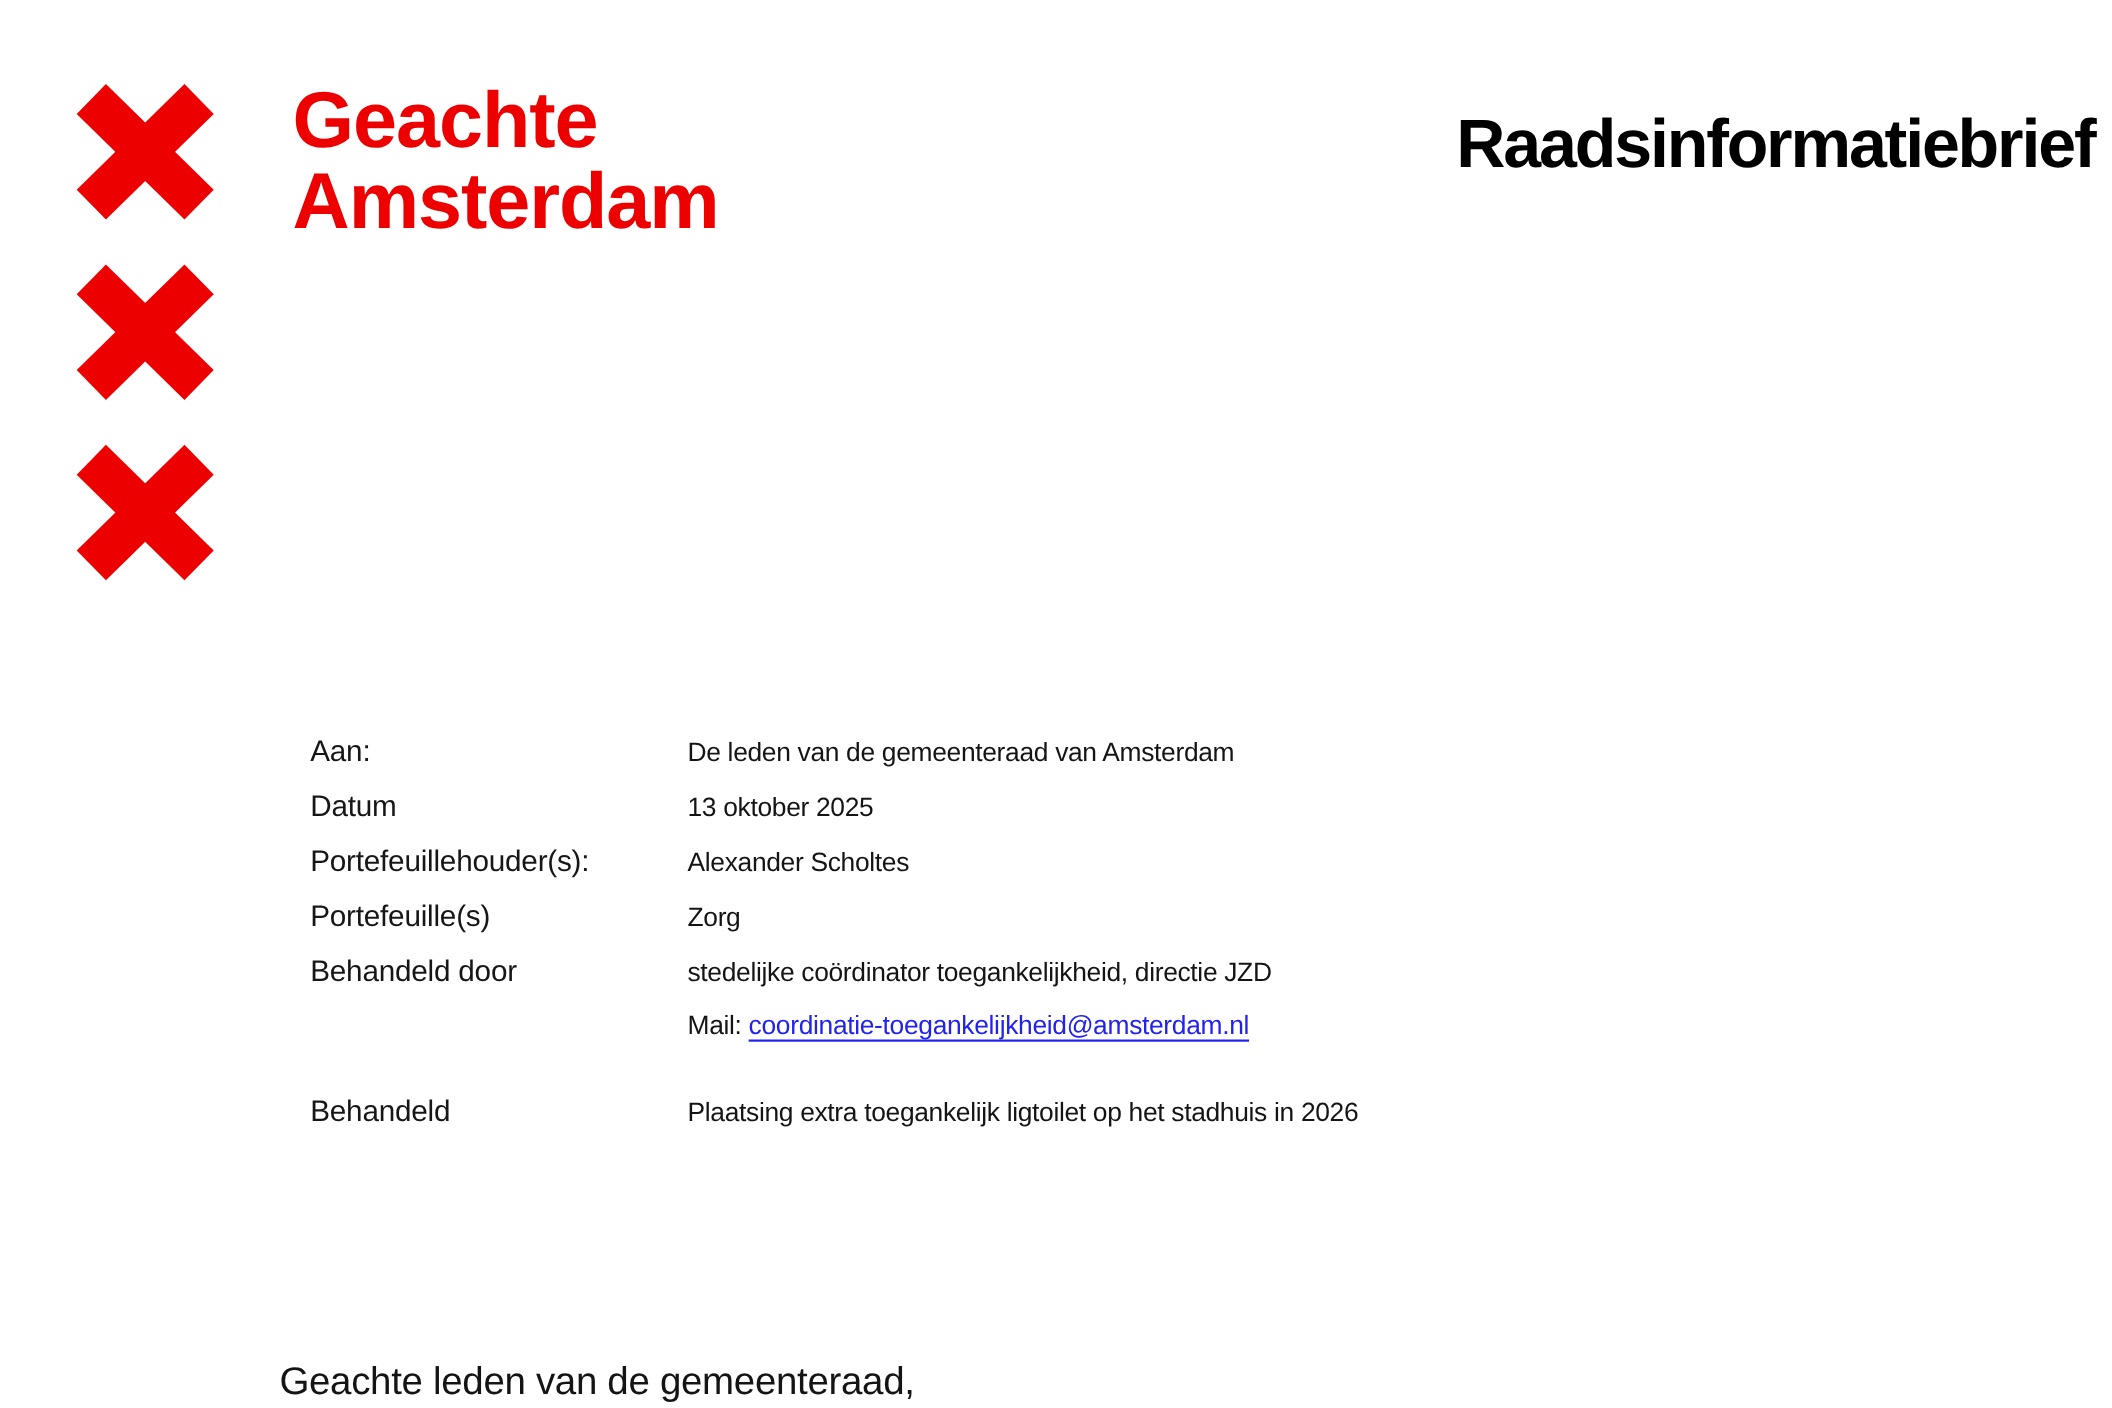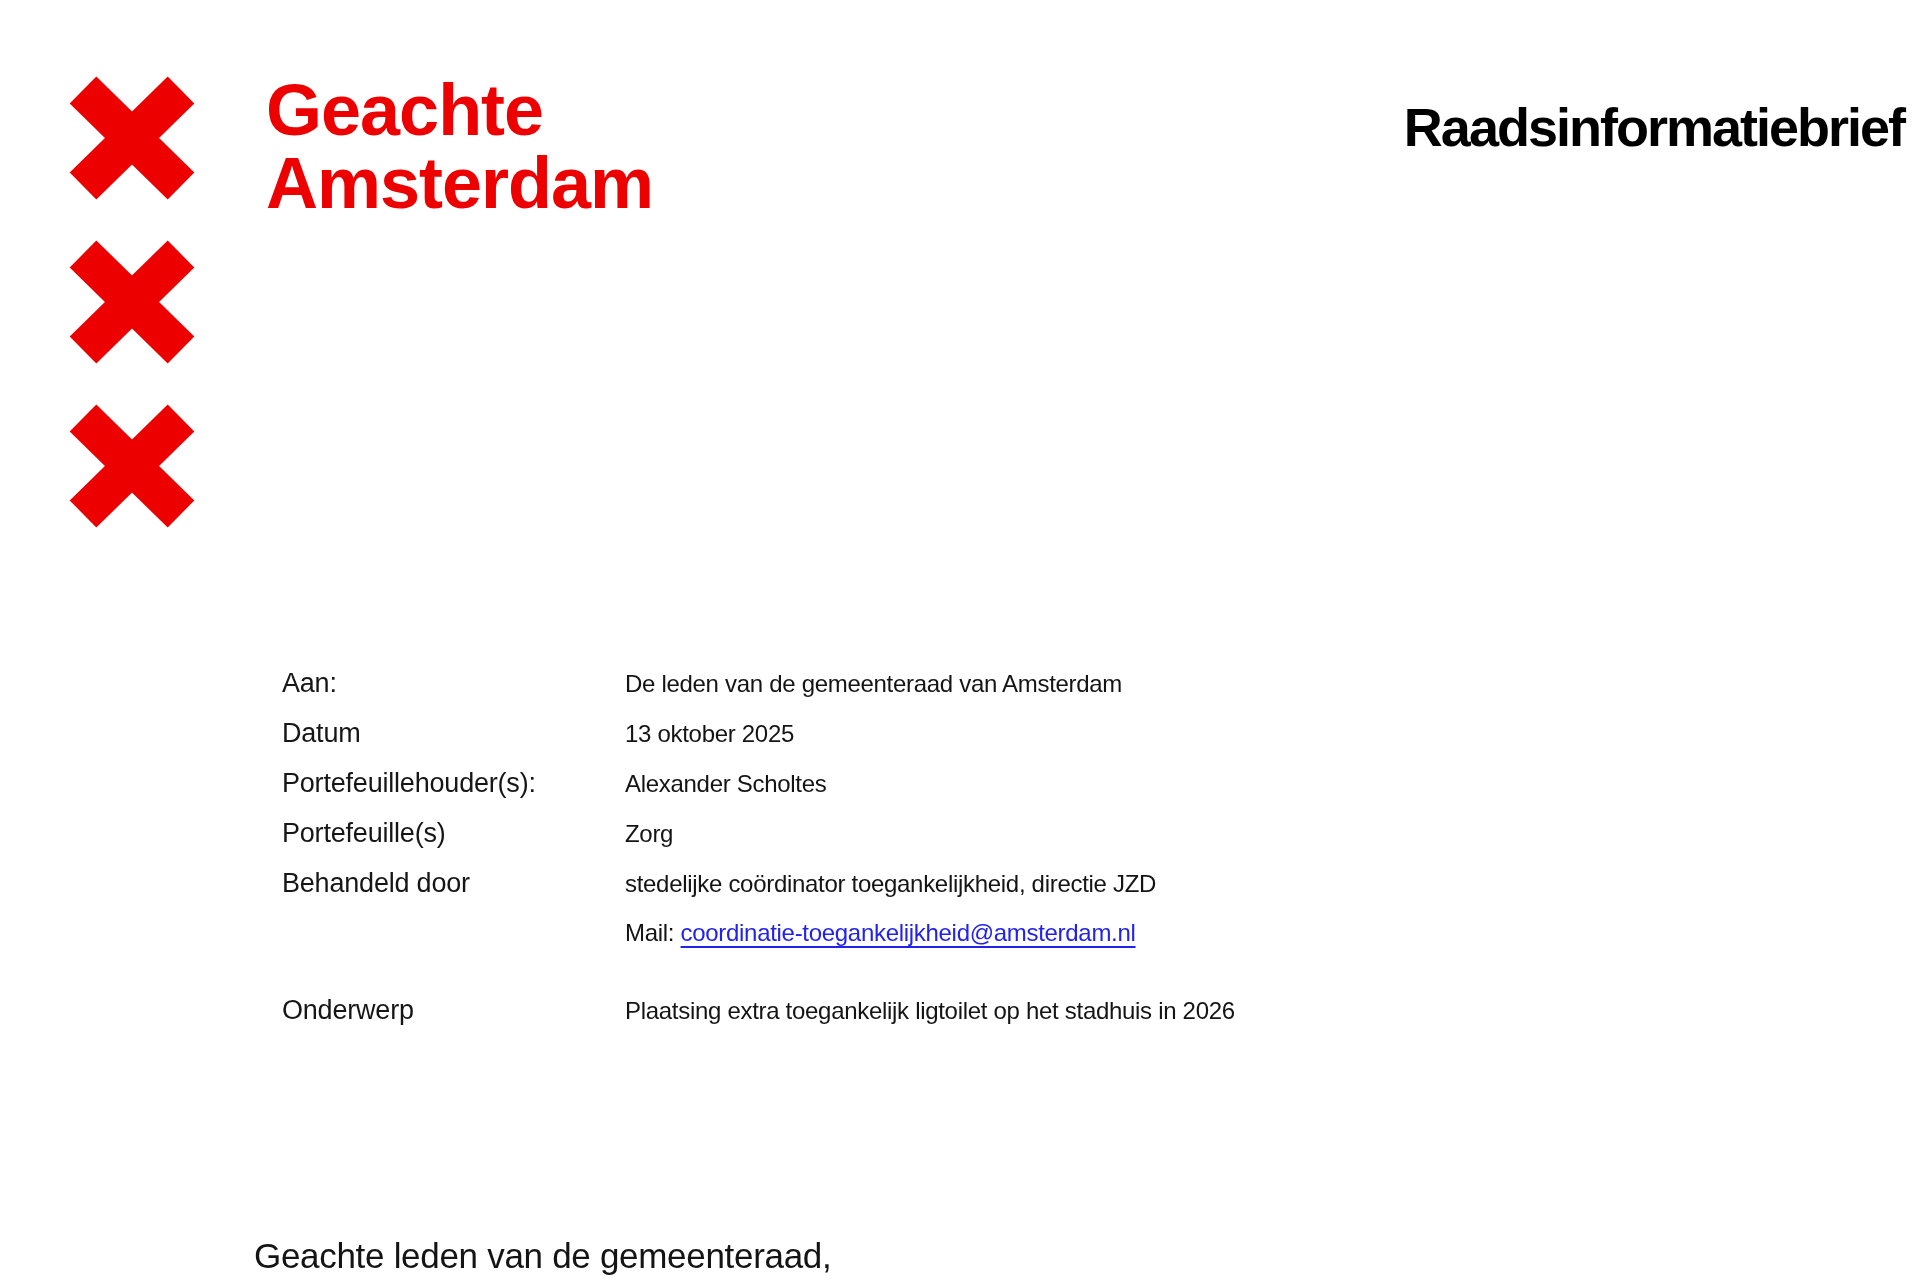"Raadsinformatiebrief" .title { font-size: 54px -> 62px }
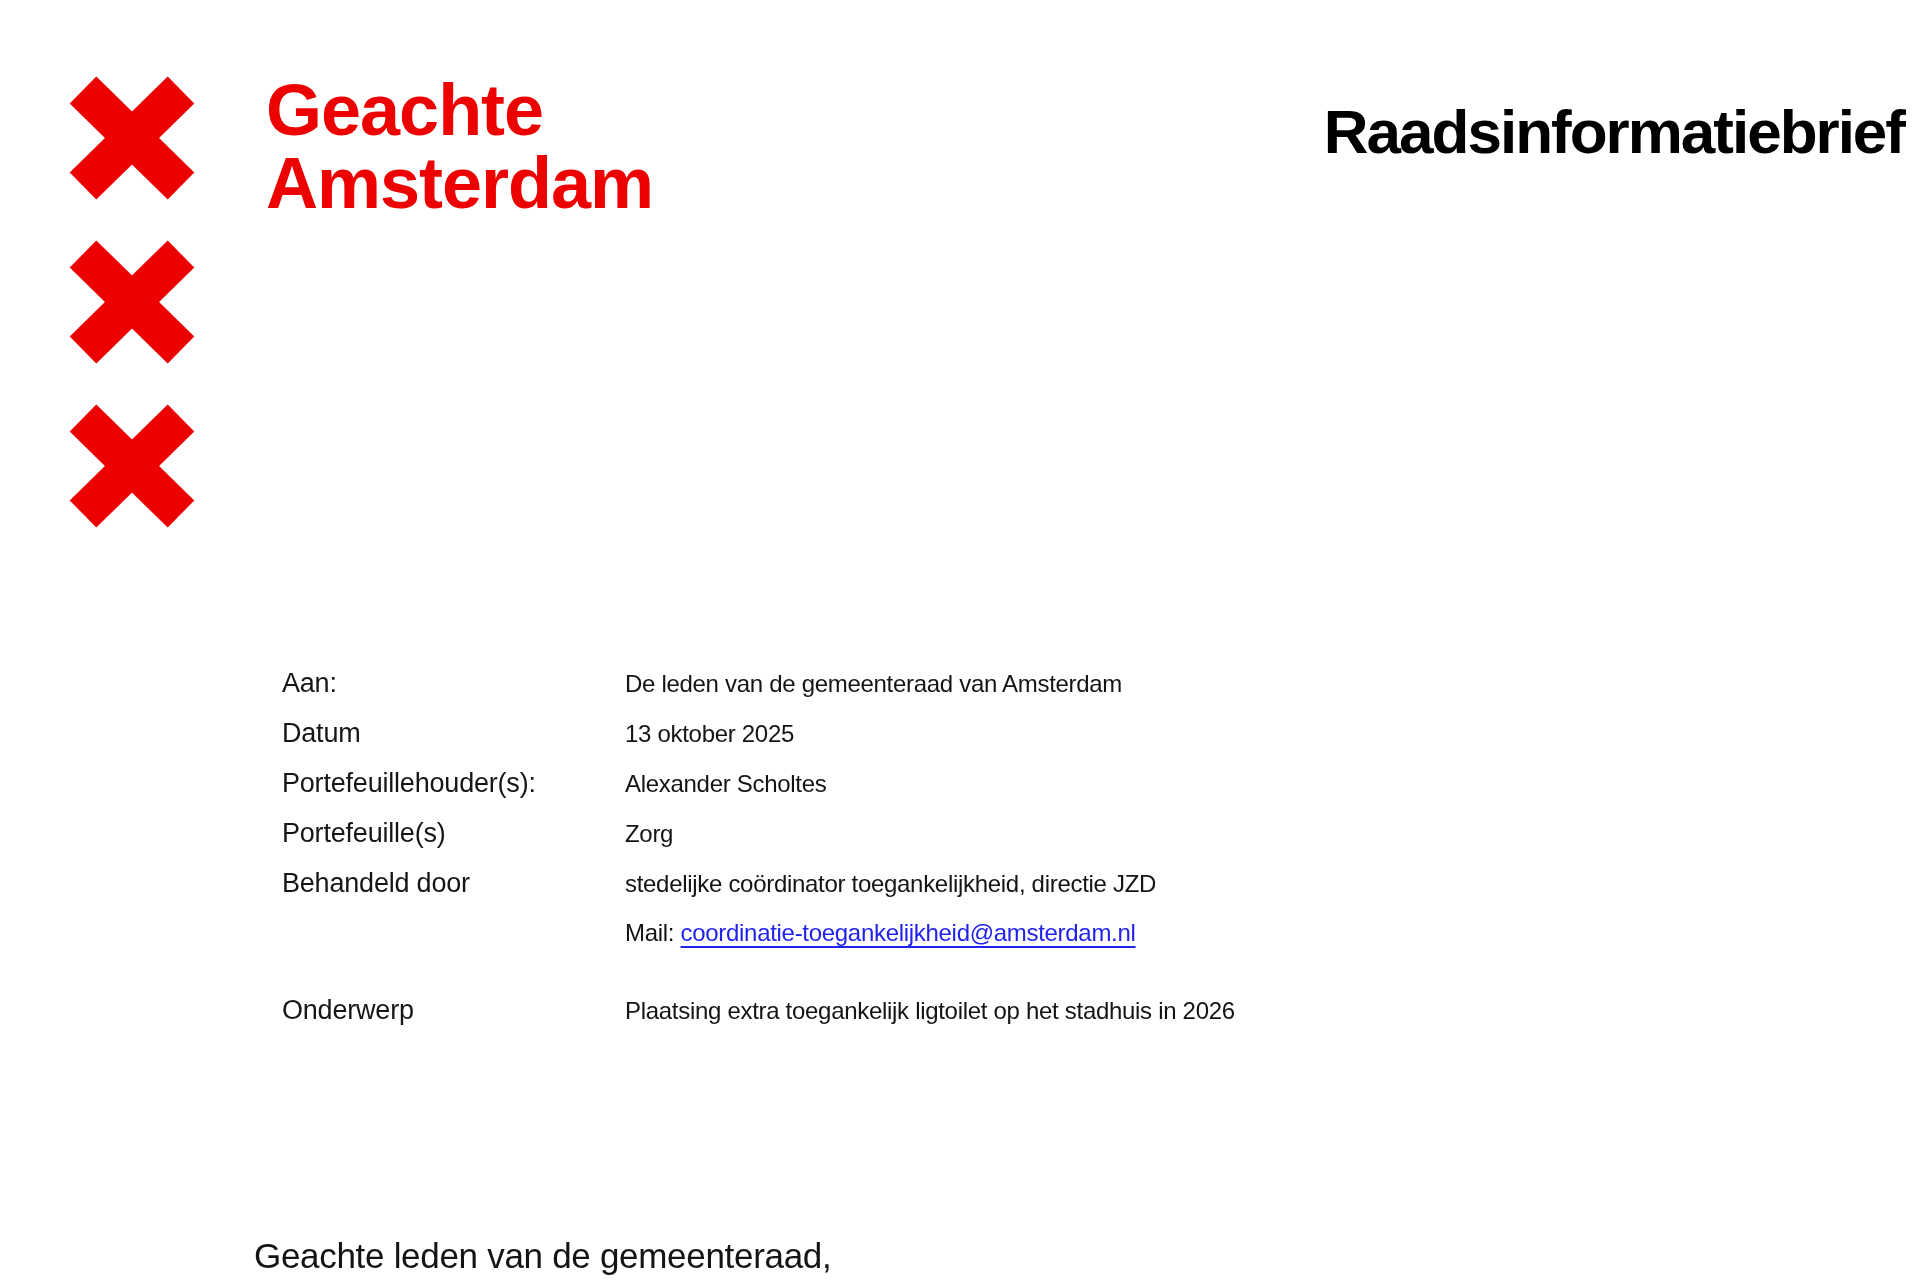"Onderwerp" div.meta-label { text: Onderwerp -> Behandeld }
